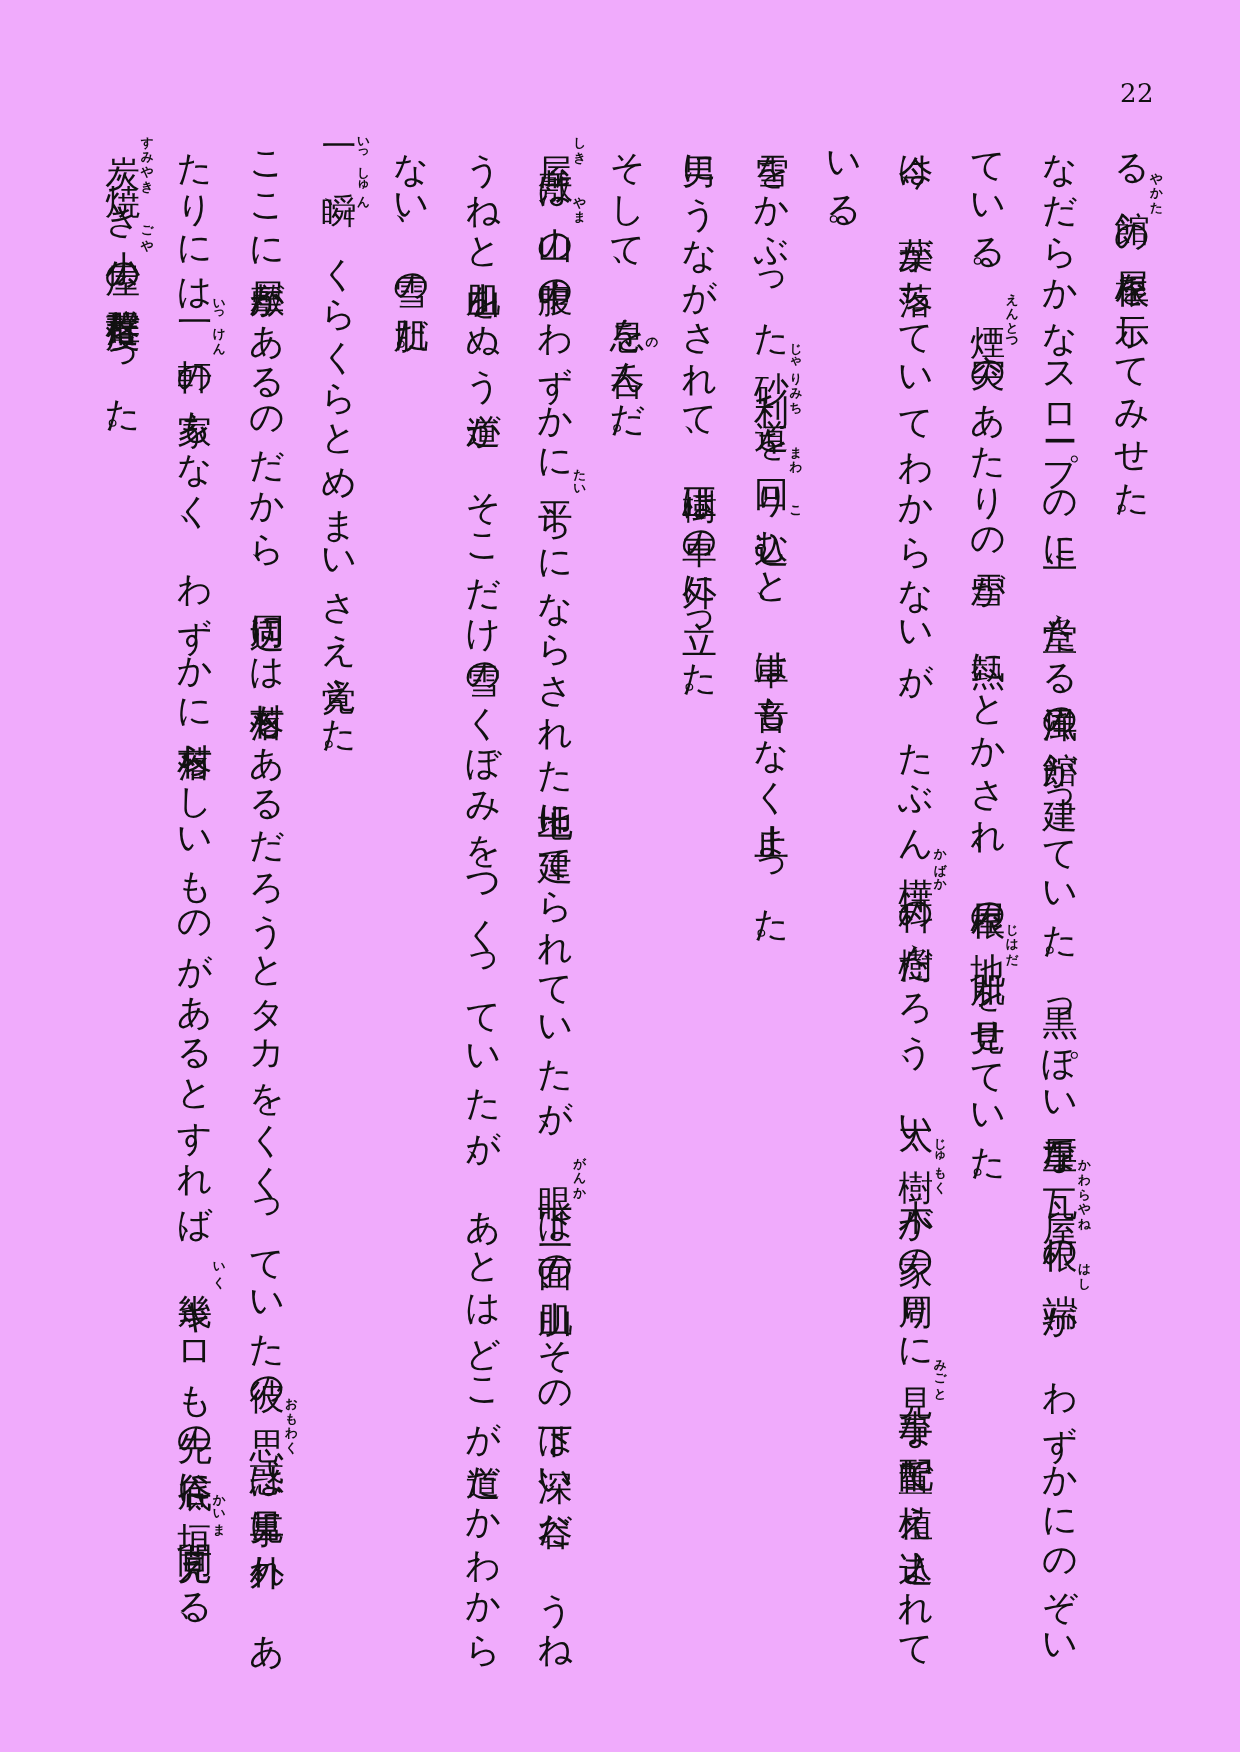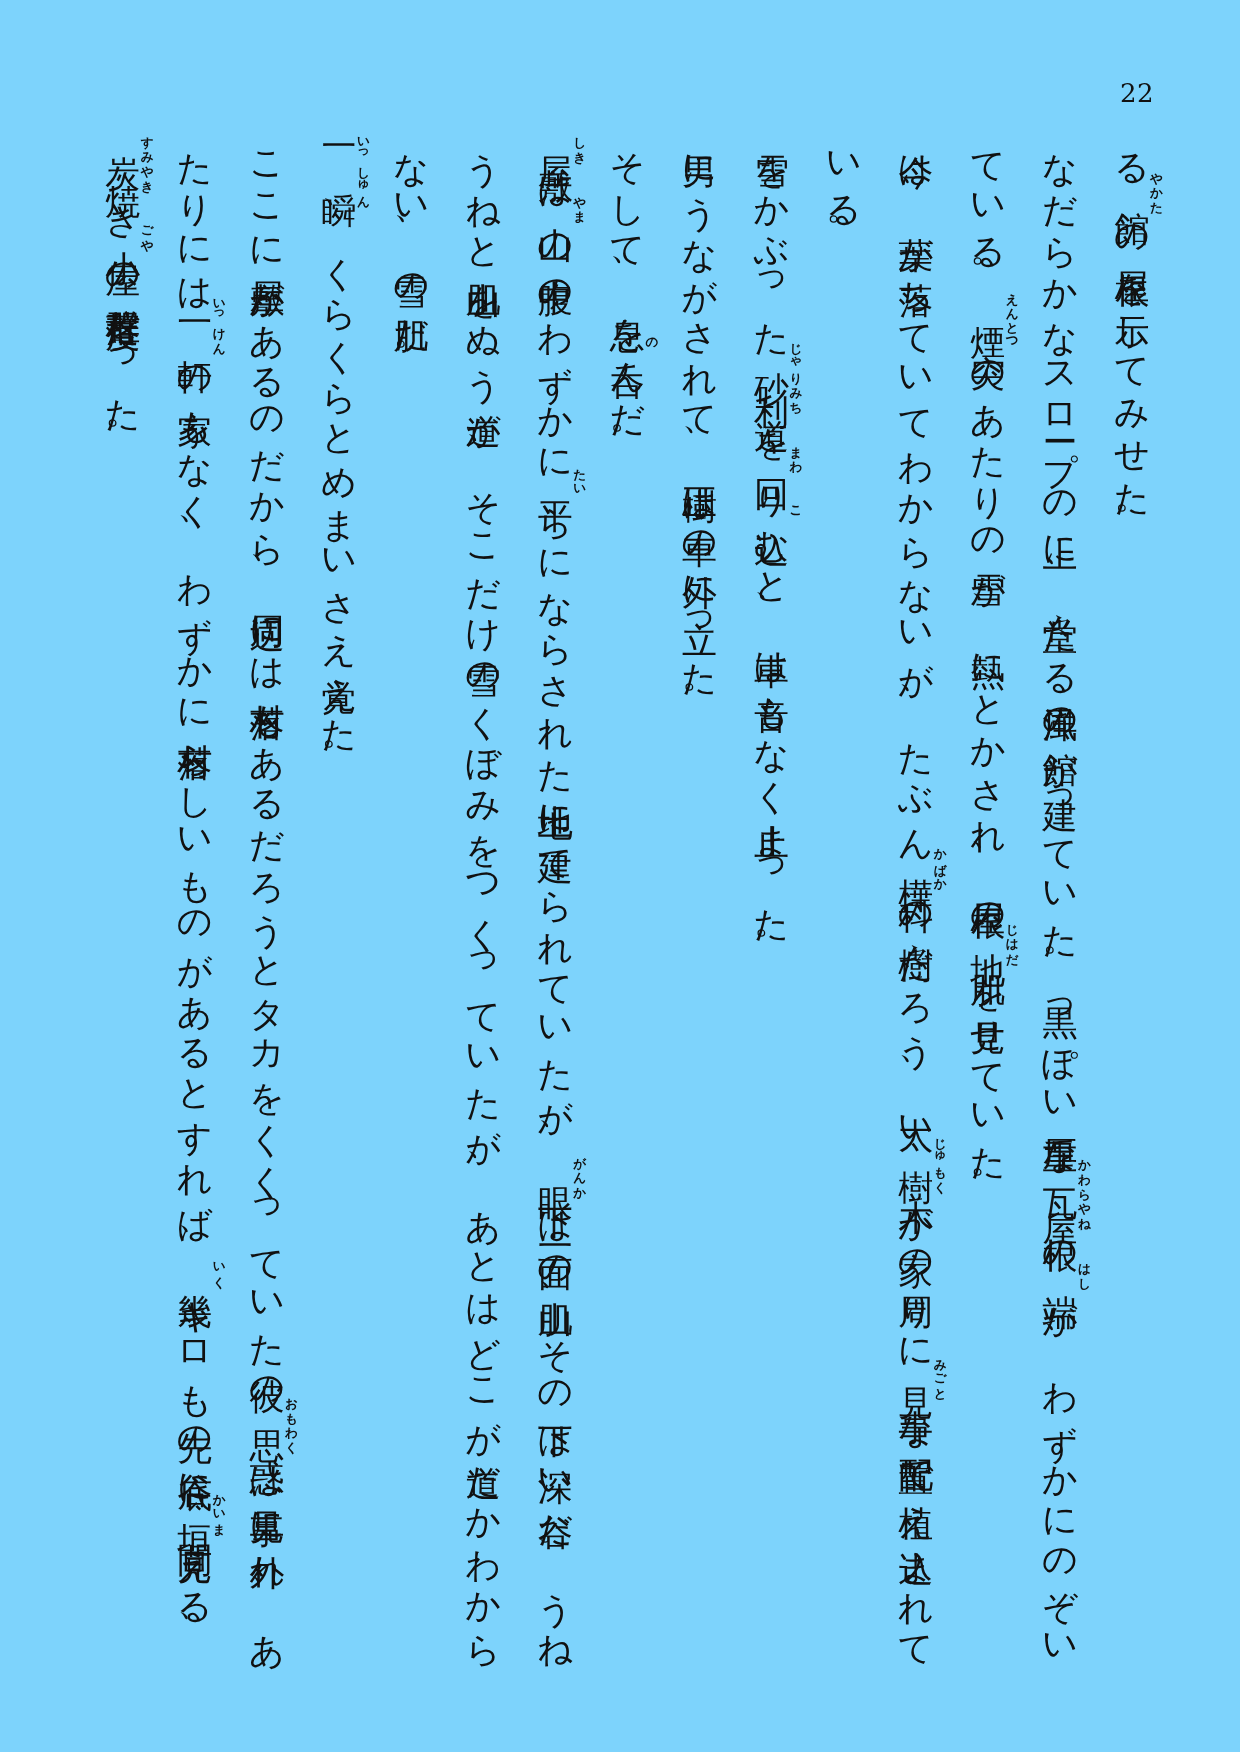"22" .page { background: #7dd3fc -> #f0abfc }
